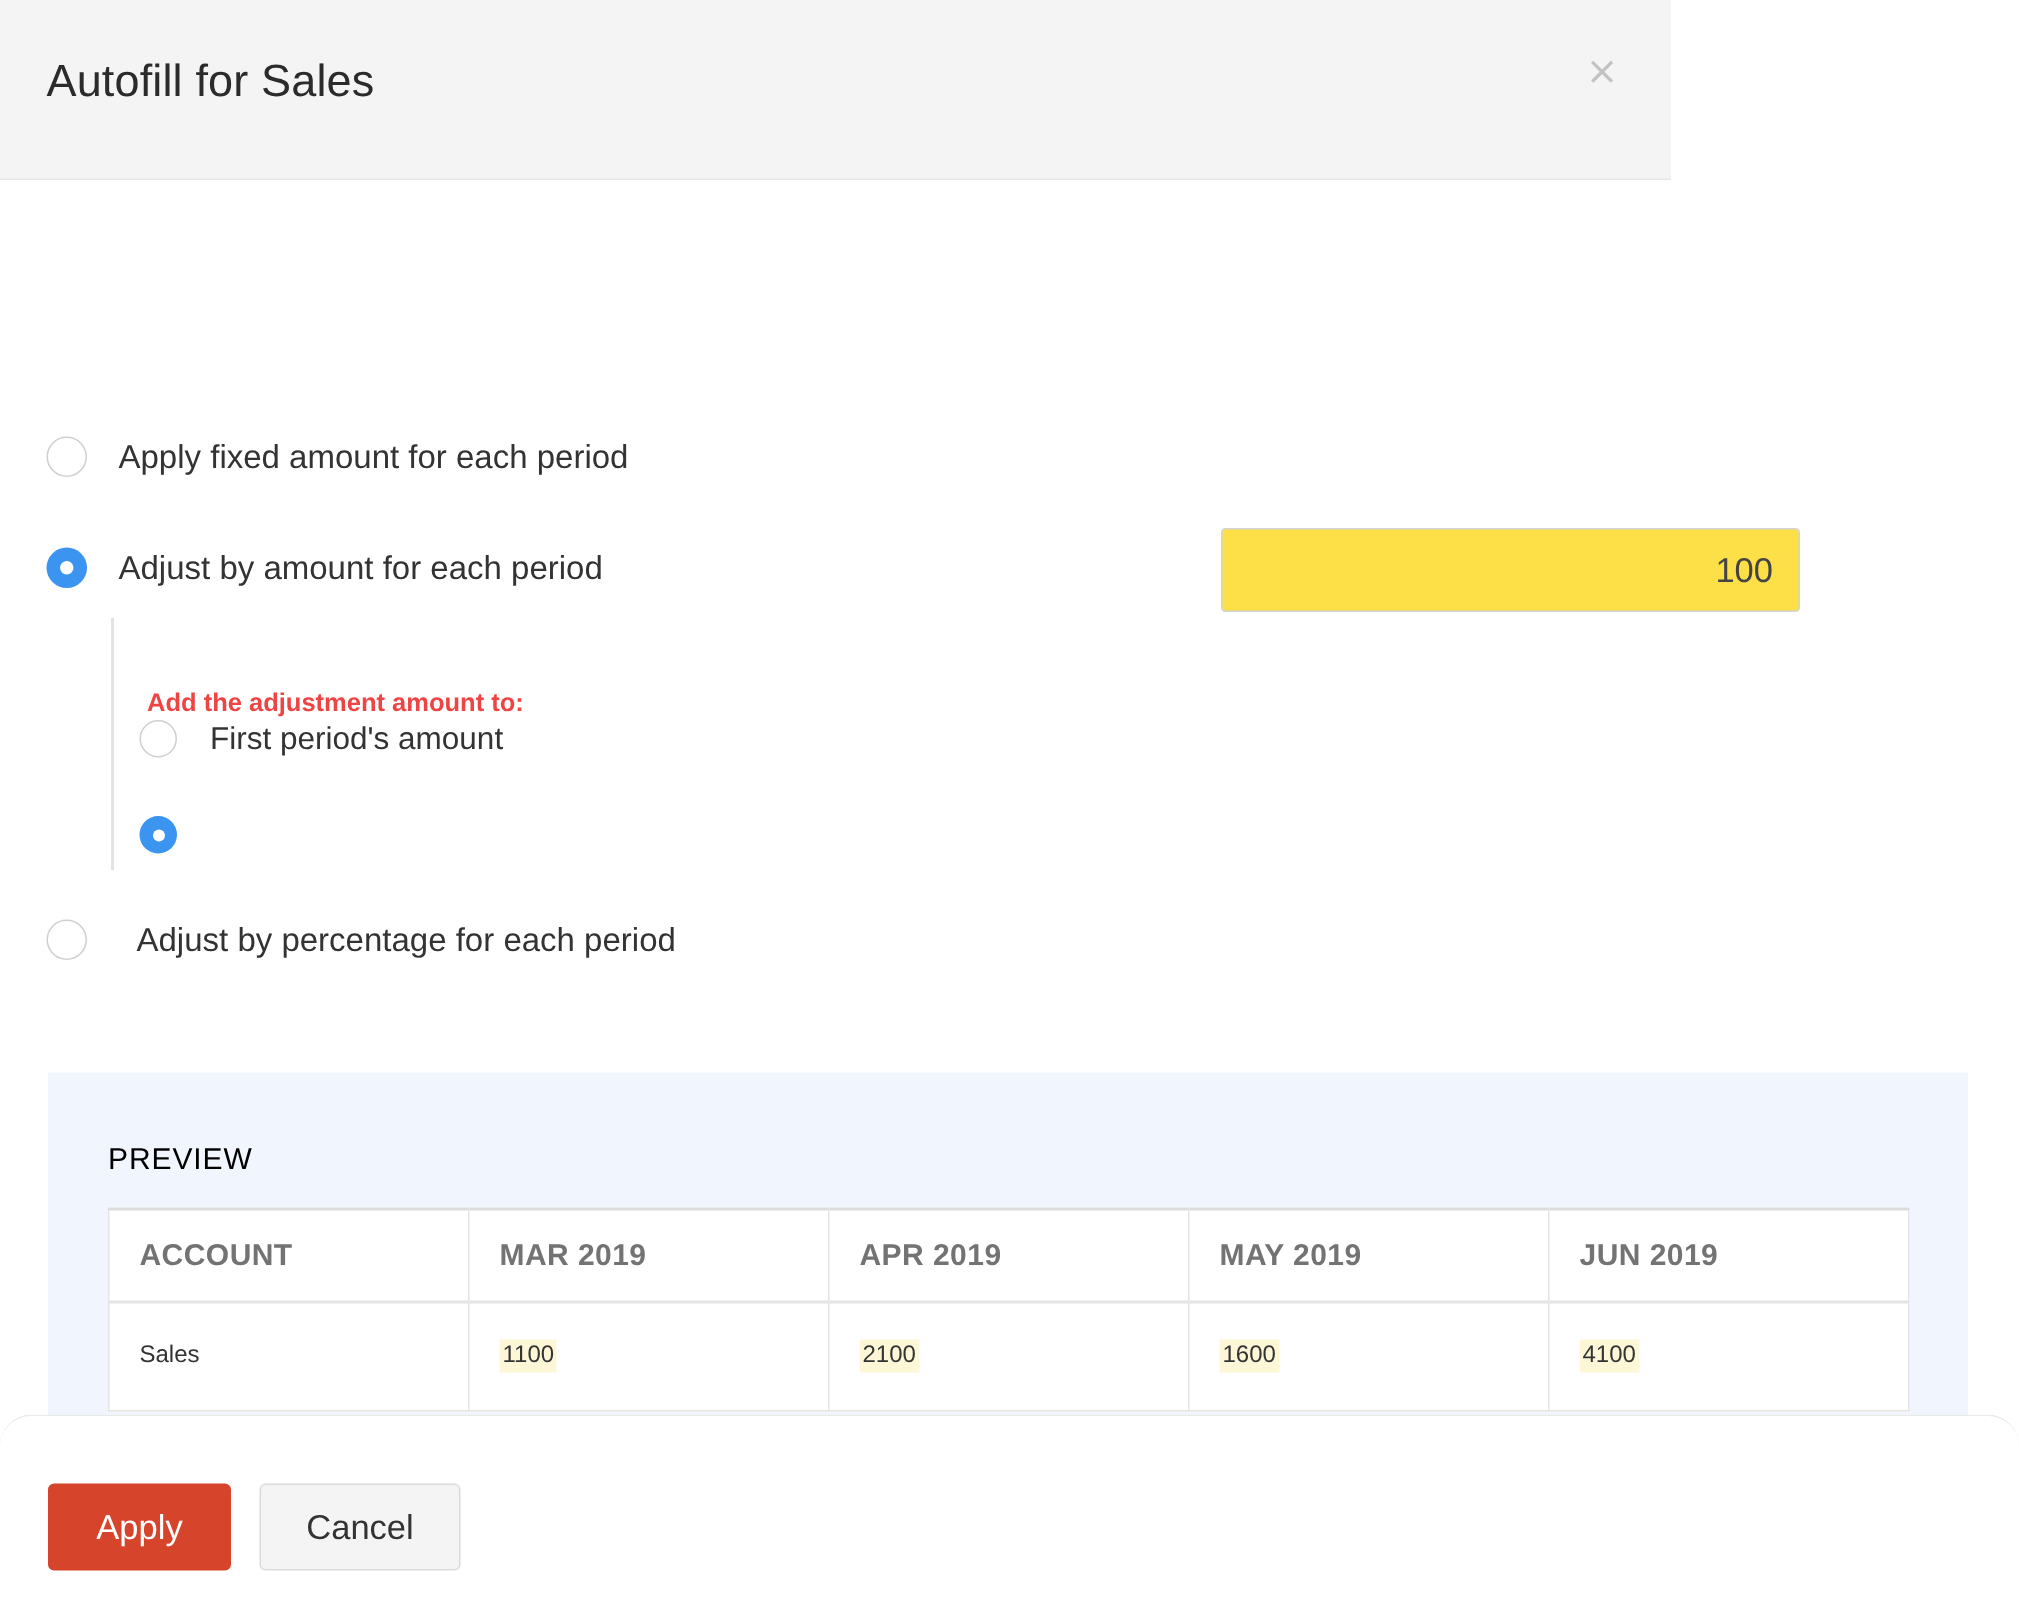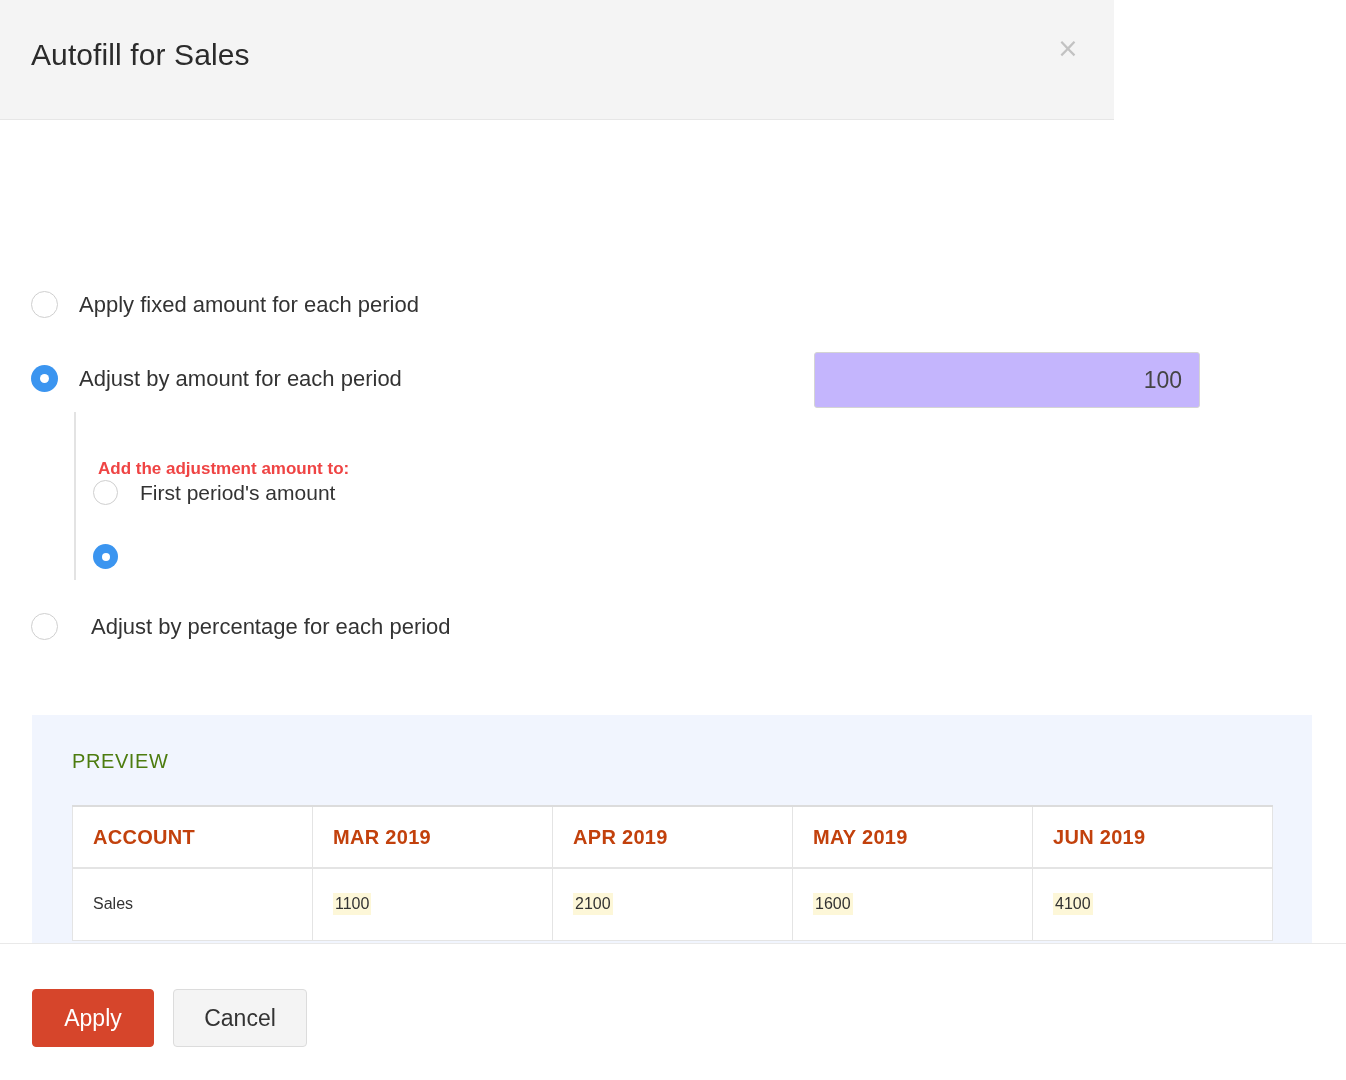"100" .amount-input { background: #c4b5fd -> #fde047 }
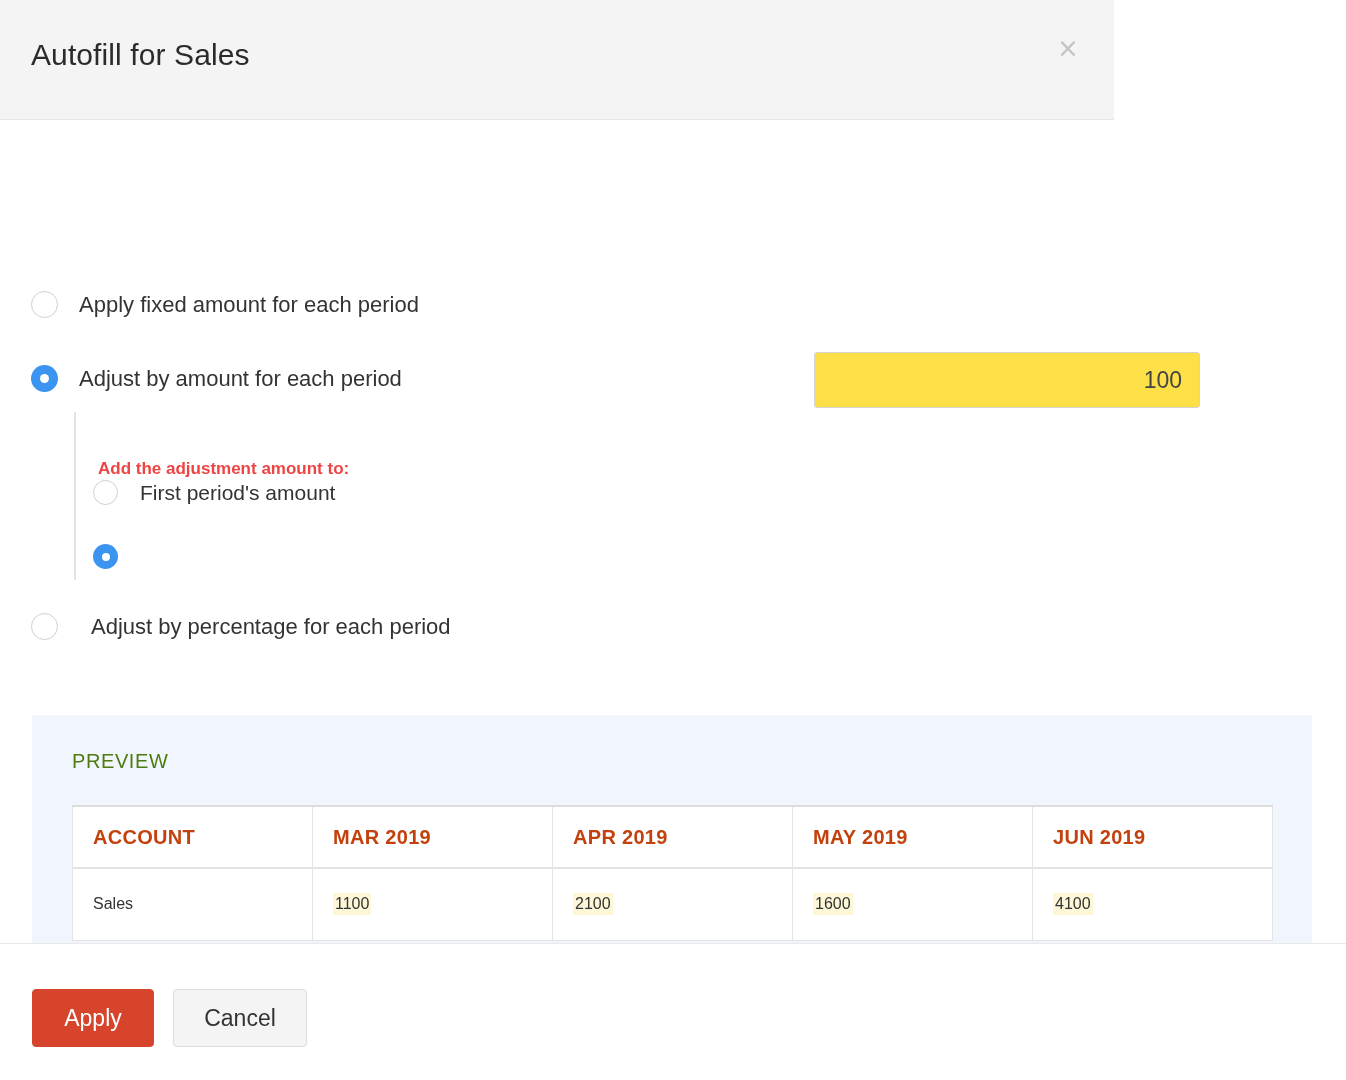"PREVIEW" .preview-label { color: #4d7c0f -> #000000; top: 35px -> 47px }
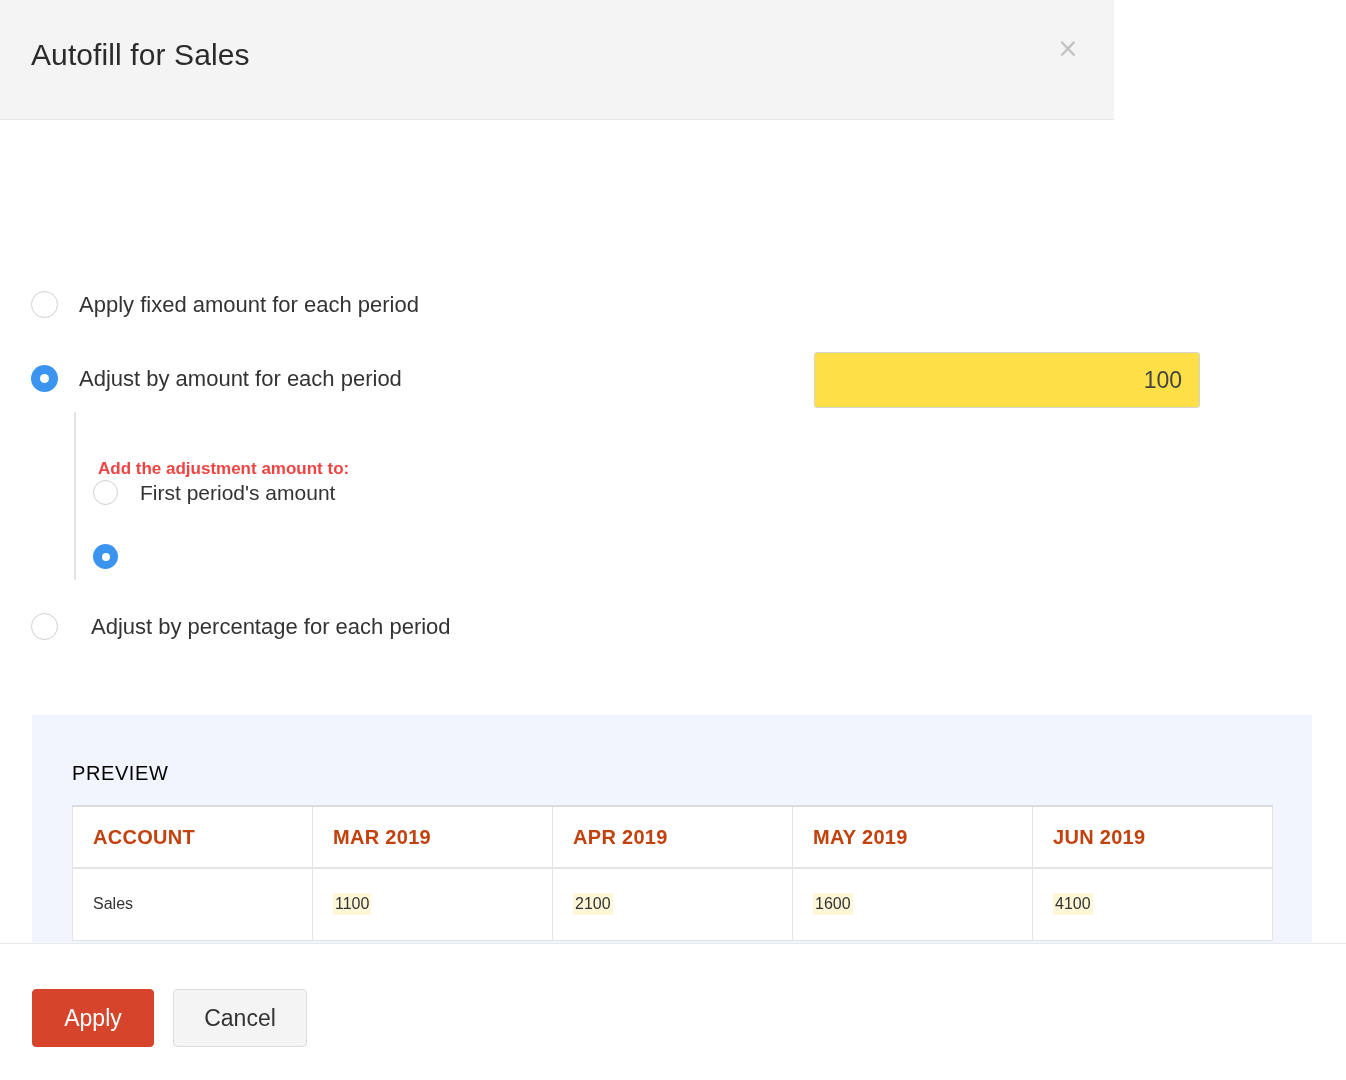"ACCOUNT" .preview-table th { color: #c2410c -> #737373 }
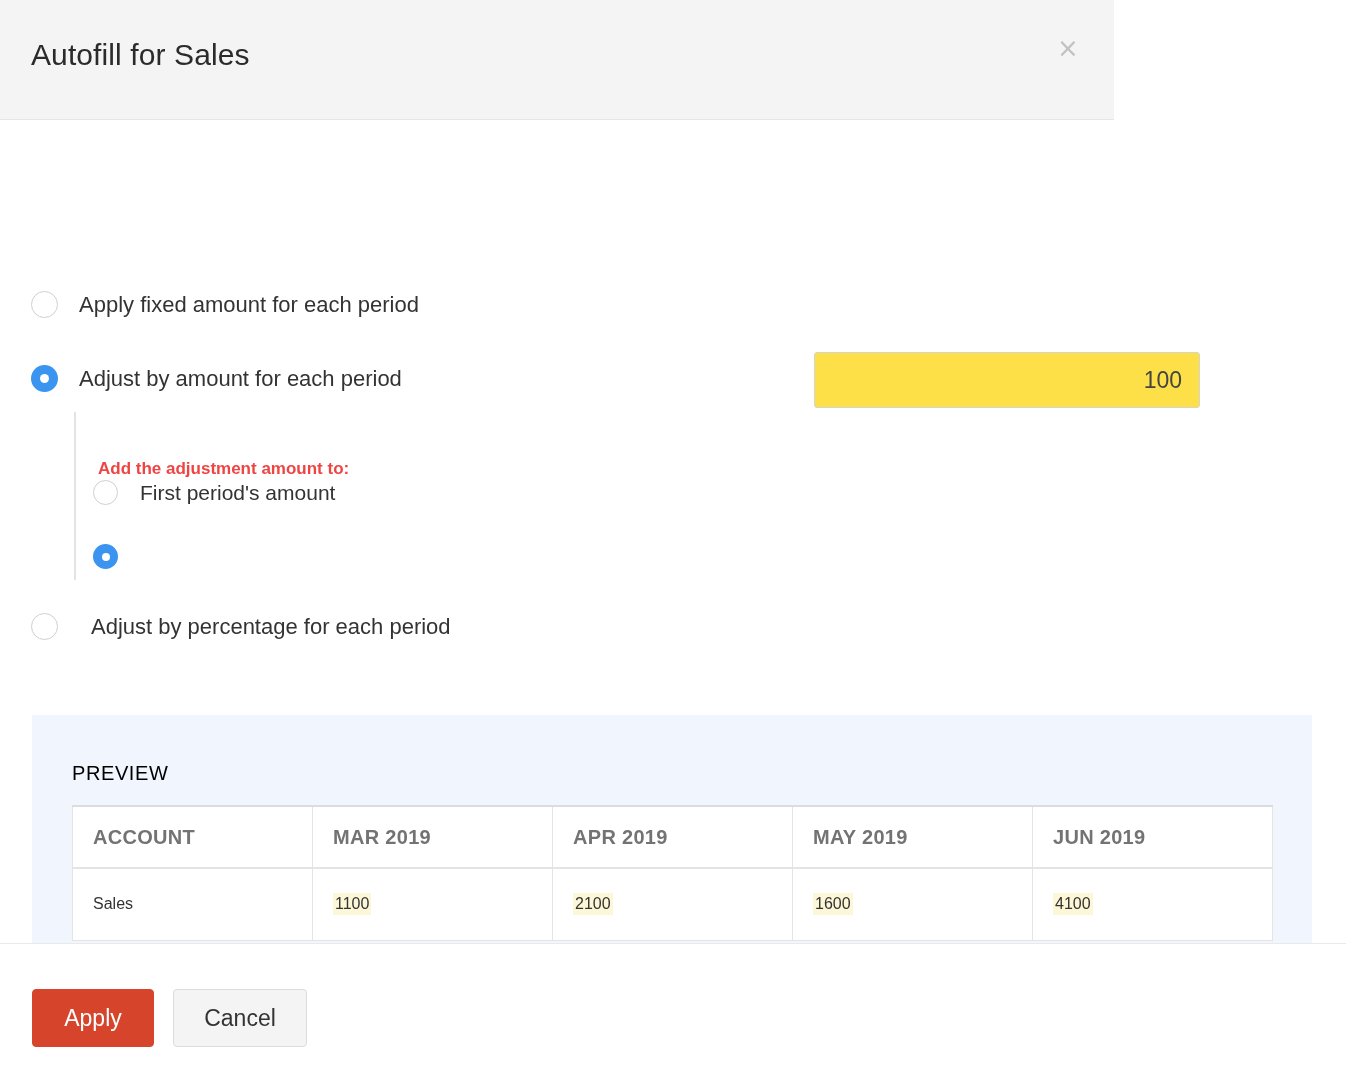"Apply" .dialog-footer { border-radius: none -> 21px }
